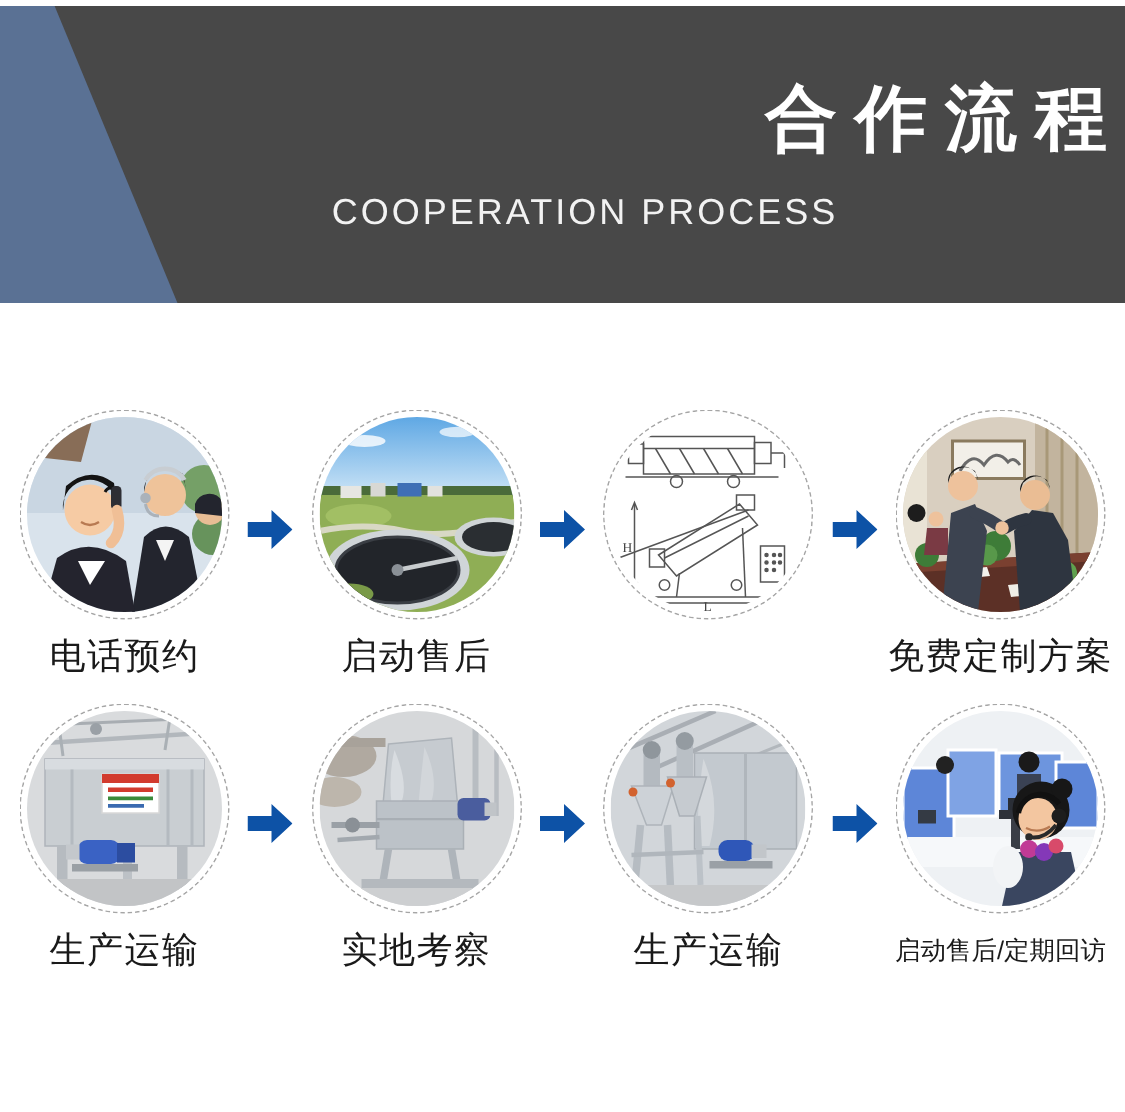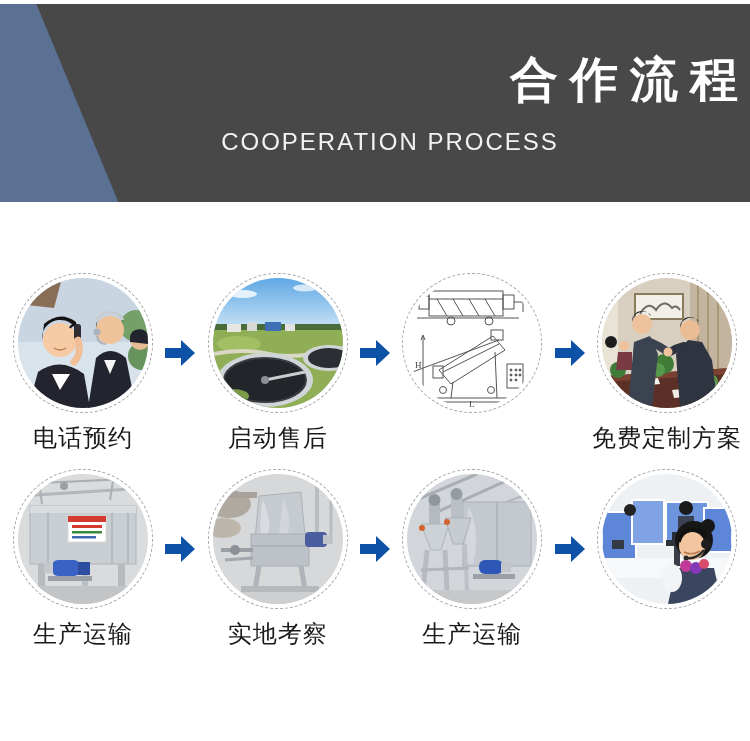"启动售后/定期回访" div.step-label { html: none -> <div>启动售后/定期回访</div> }
